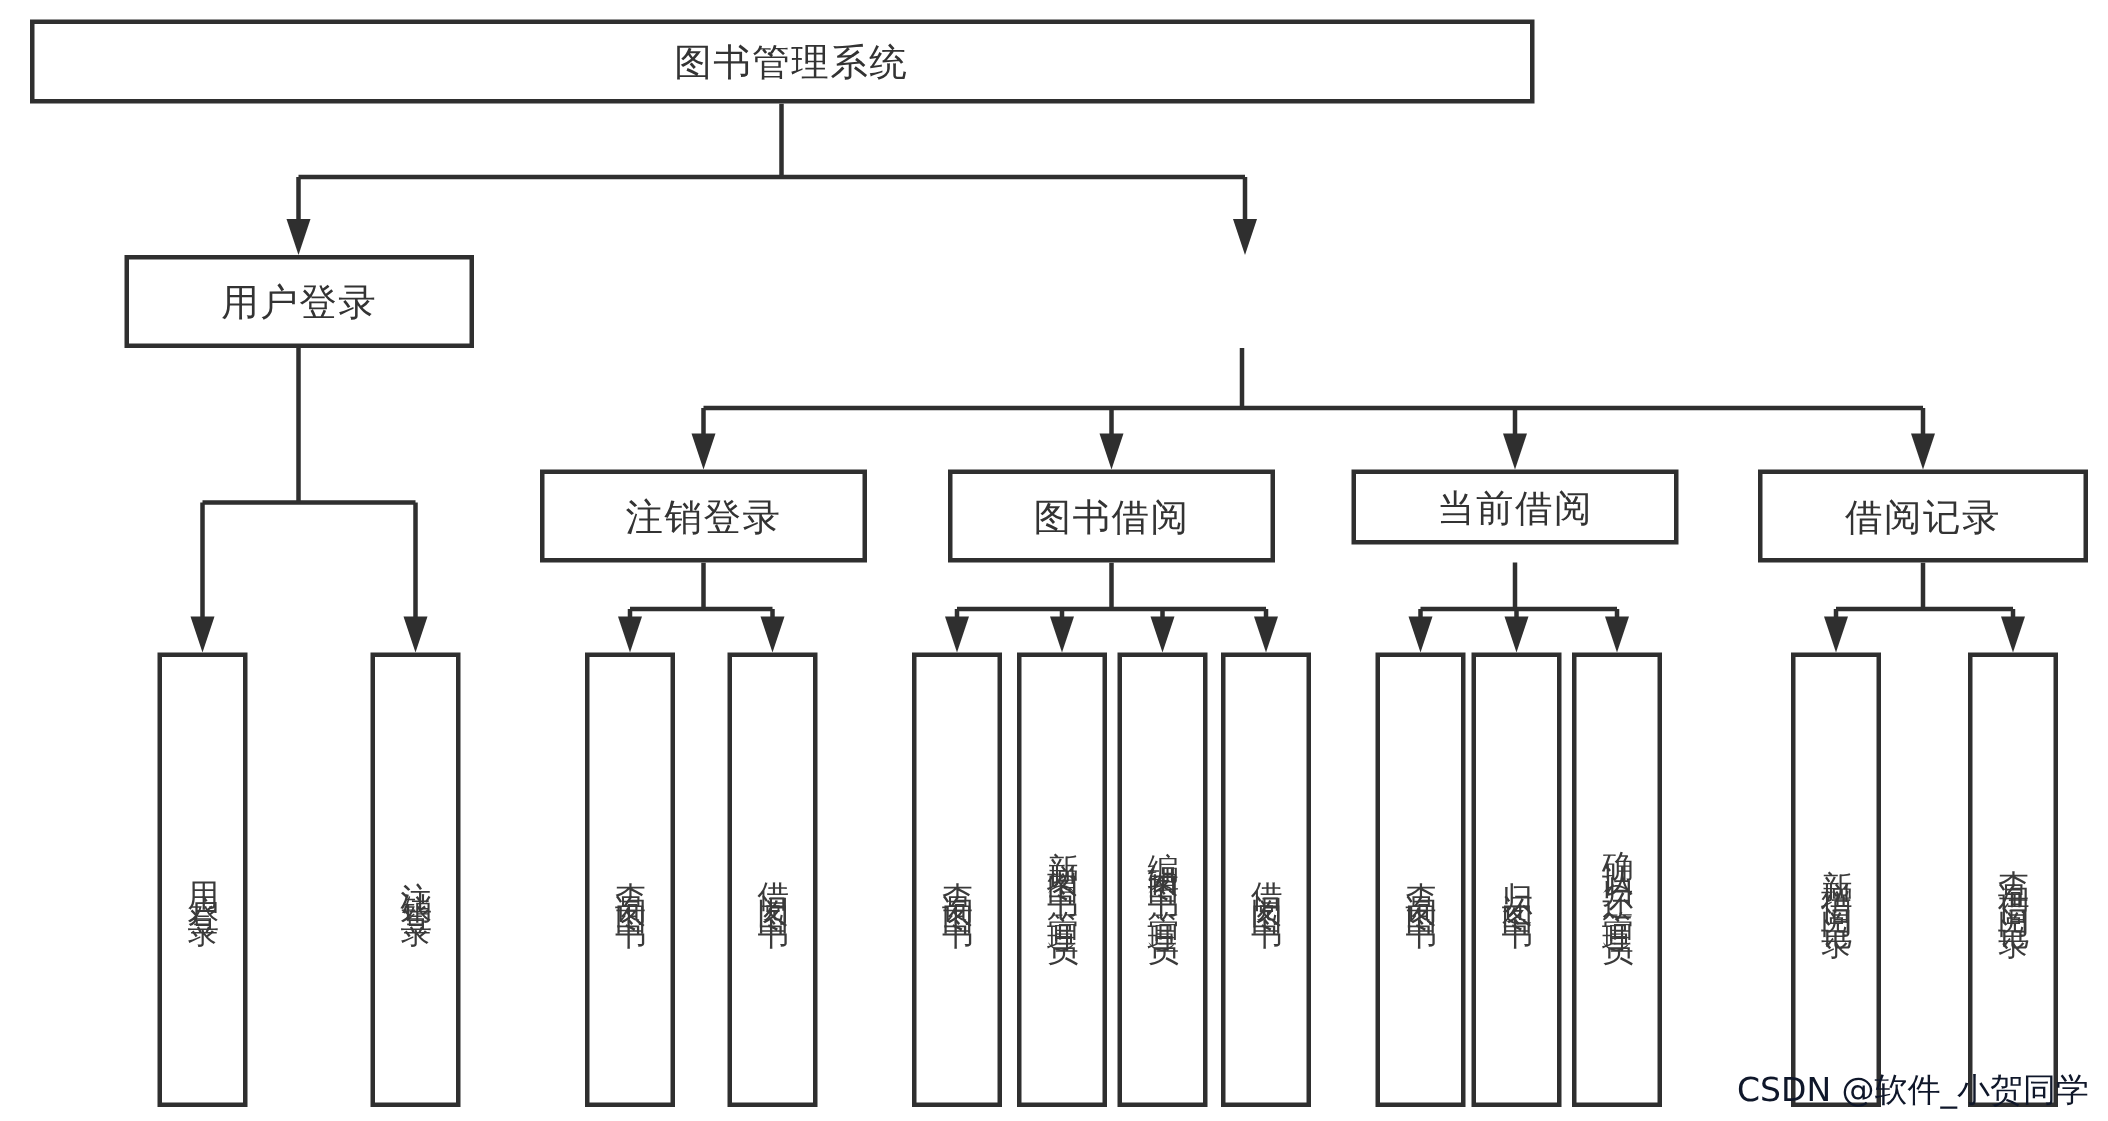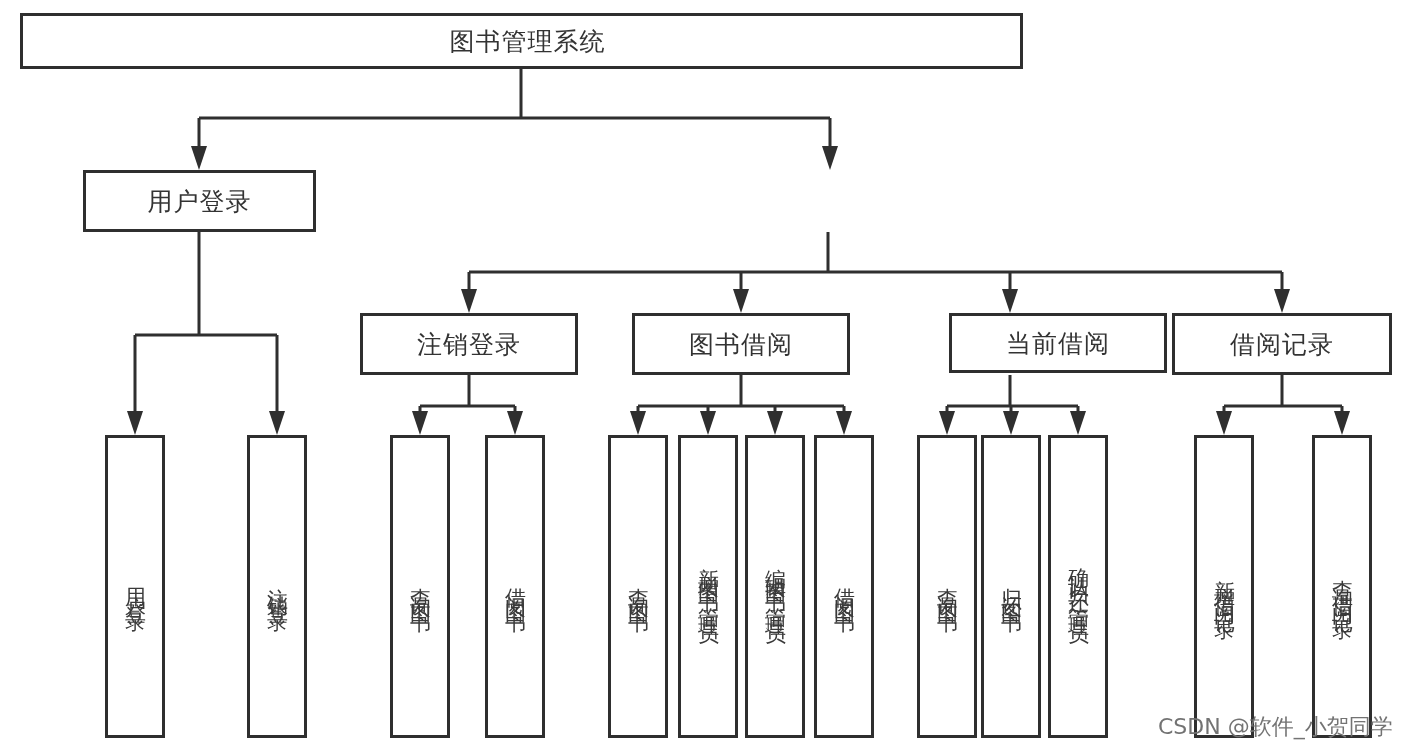"当前借阅" div.hbox { height: 60px -> 50px; margin-left: 48px -> none }
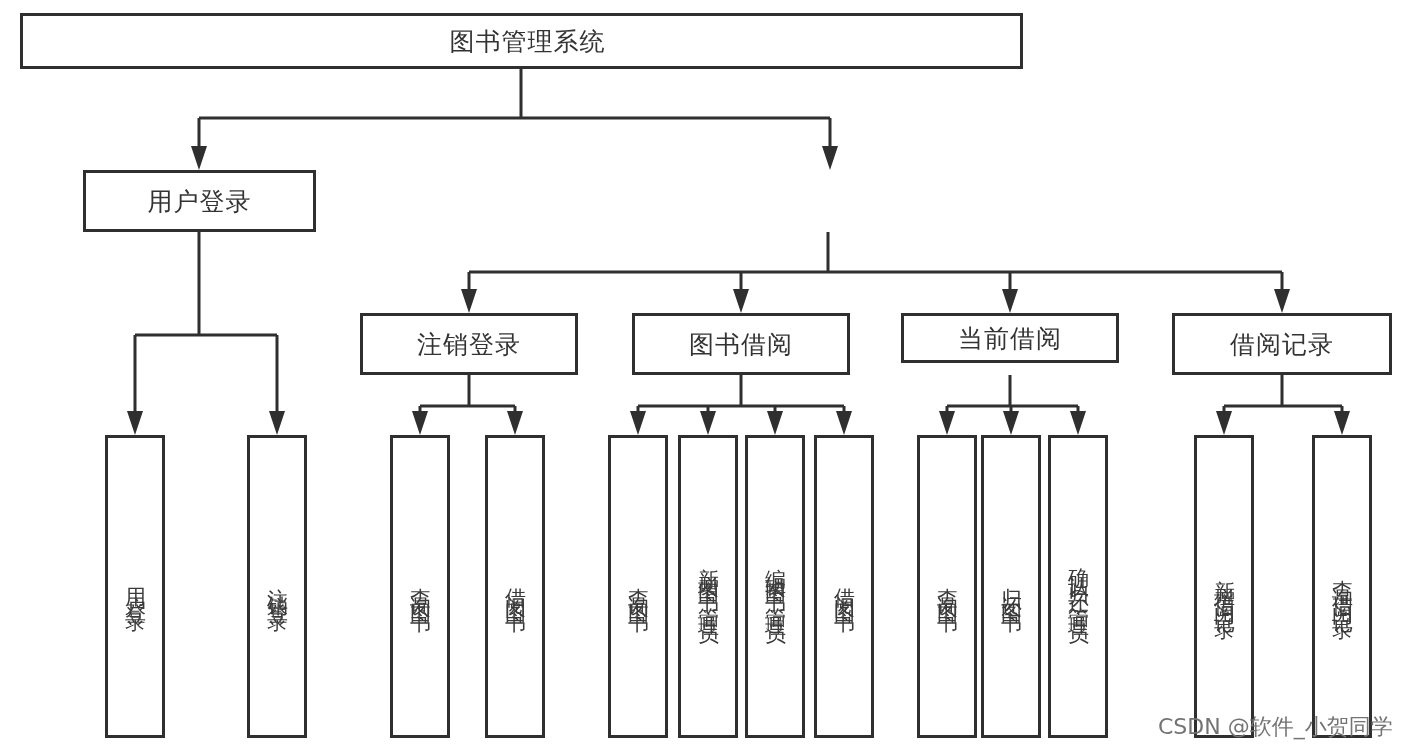"CSDN @软件_小贺同学" .watermark { color: #737373 -> #0f172a }
